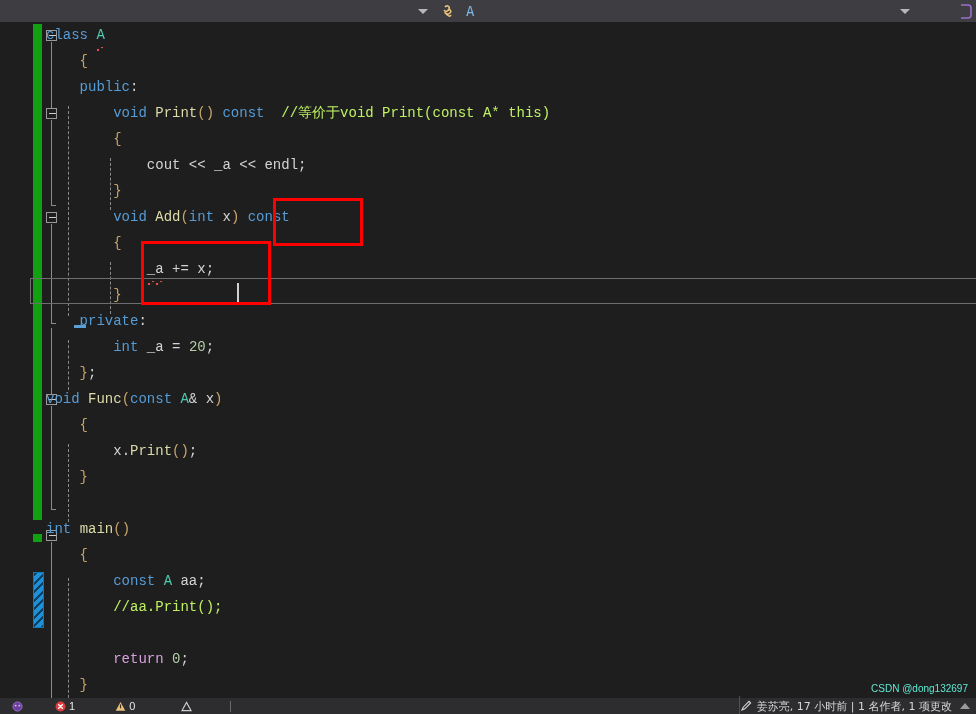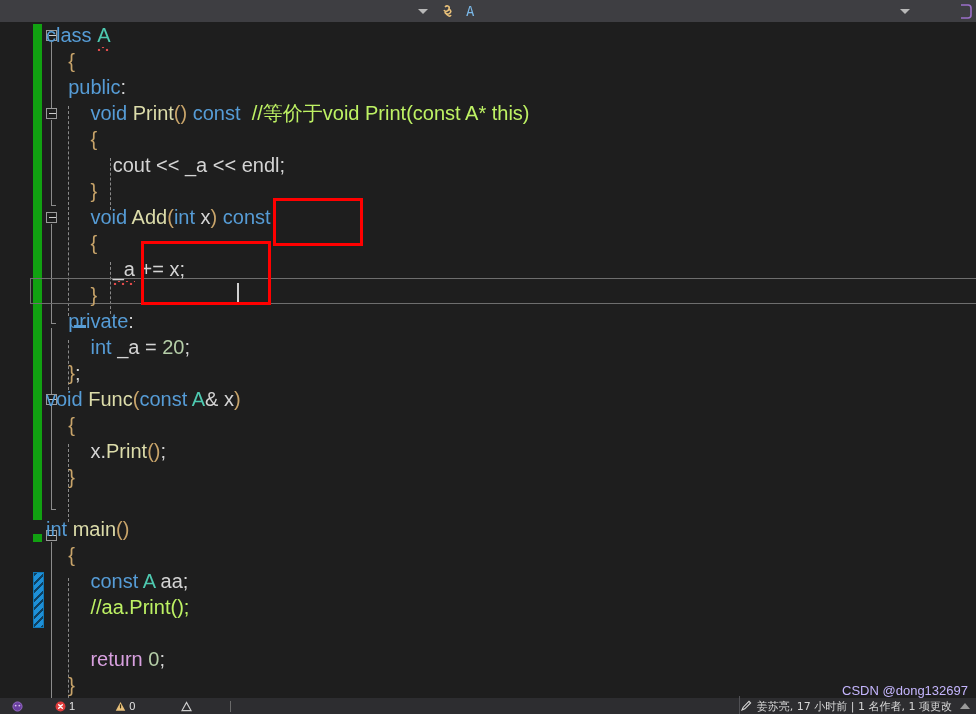"class A" .code { font-family: Liberation Sans, sans-serif -> Liberation Mono, monospace; font-size: 20px -> 14px }
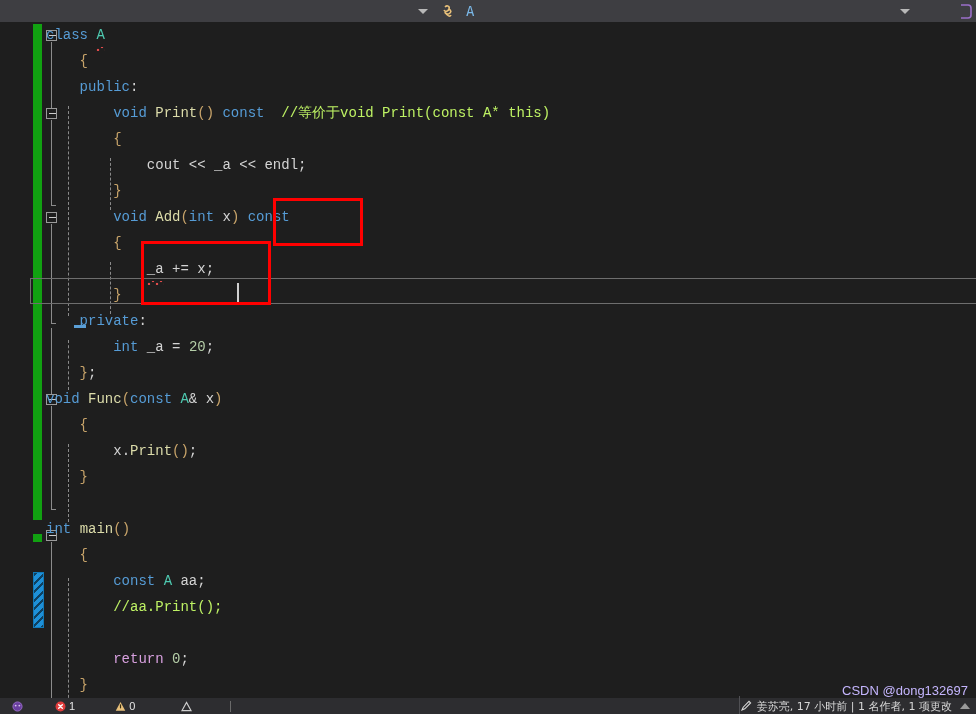"CSDN @dong132697" .watermark { color: #c4b5fd -> #5eead4; font-size: 13px -> 10px }
